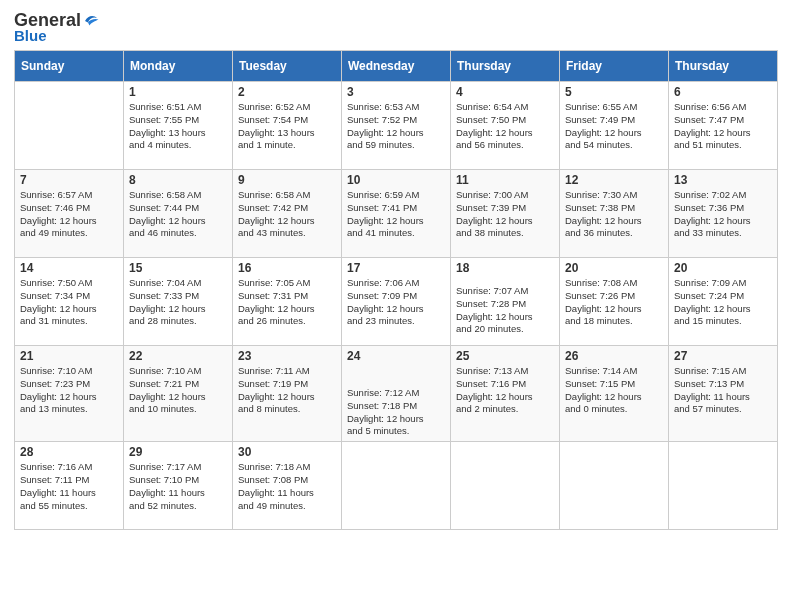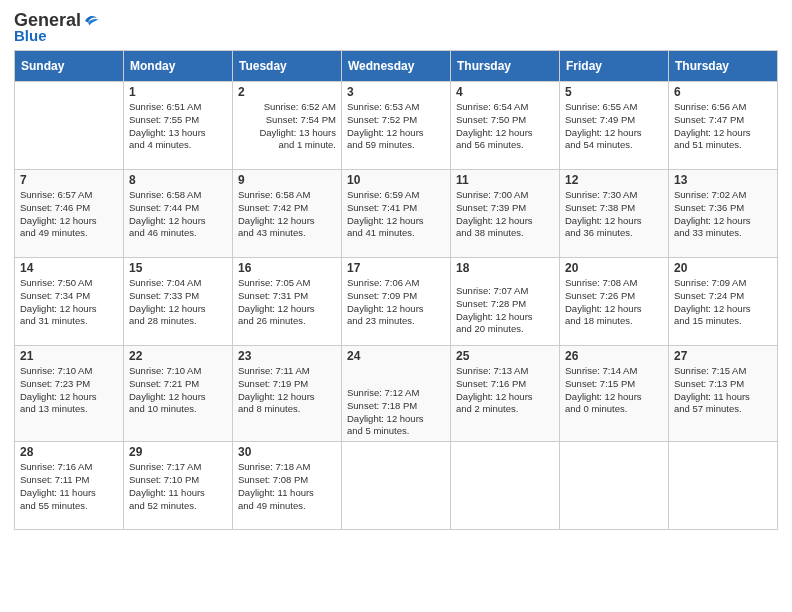"Sunrise: 6:52 AM" div.day-info { text-align: right -> none }
